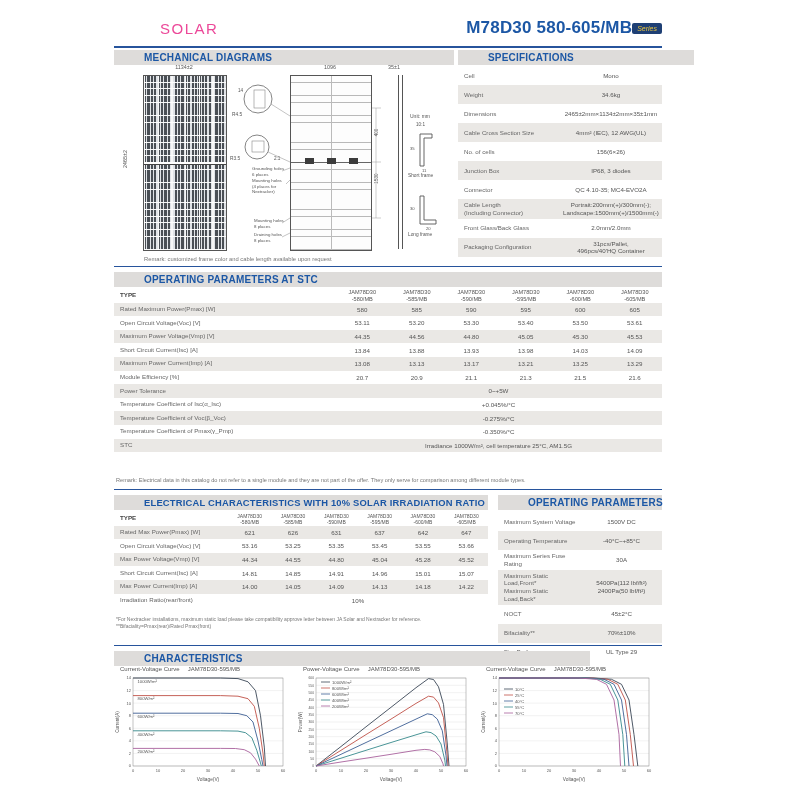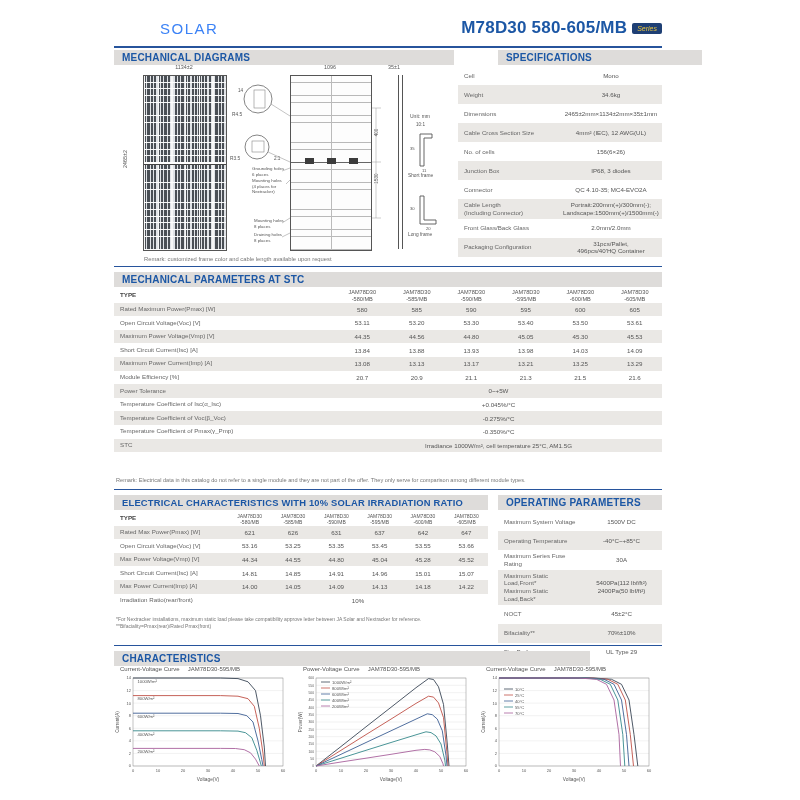"SOLAR" .brand { color: #3b82f6 -> #ec4899 }
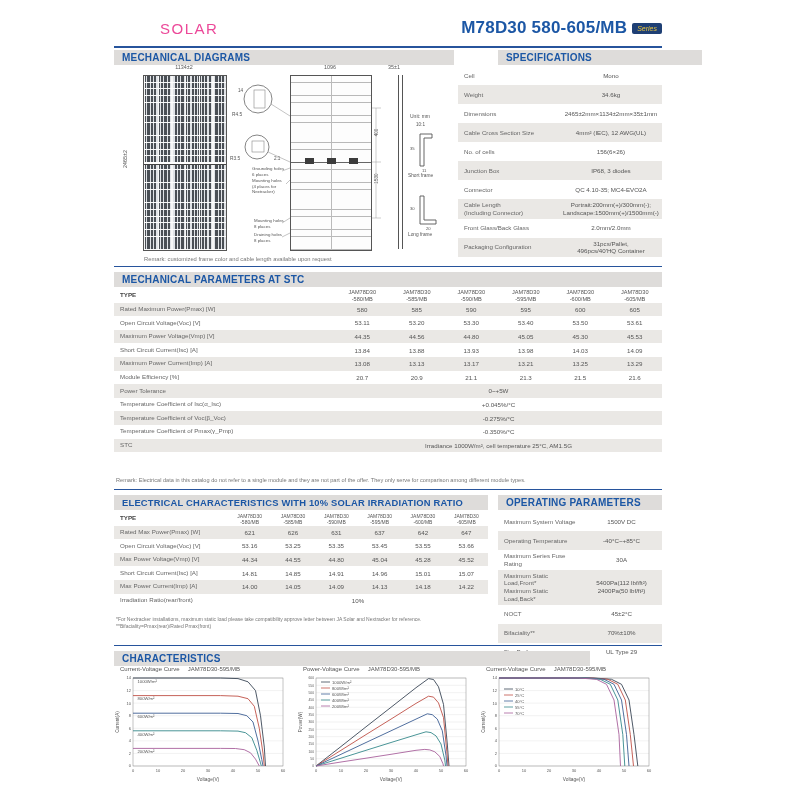"M78D30 580-605/MB" .title-wrap { gap: 5px -> none }
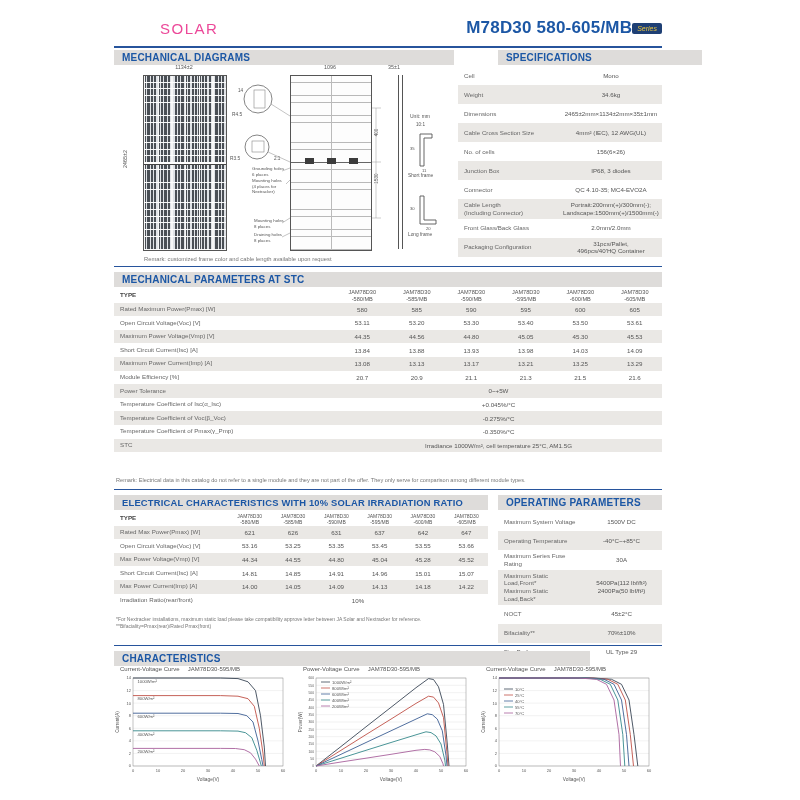"MECHANICAL DIAGRAMS" .secbar span { padding-left: 8px -> 30px }
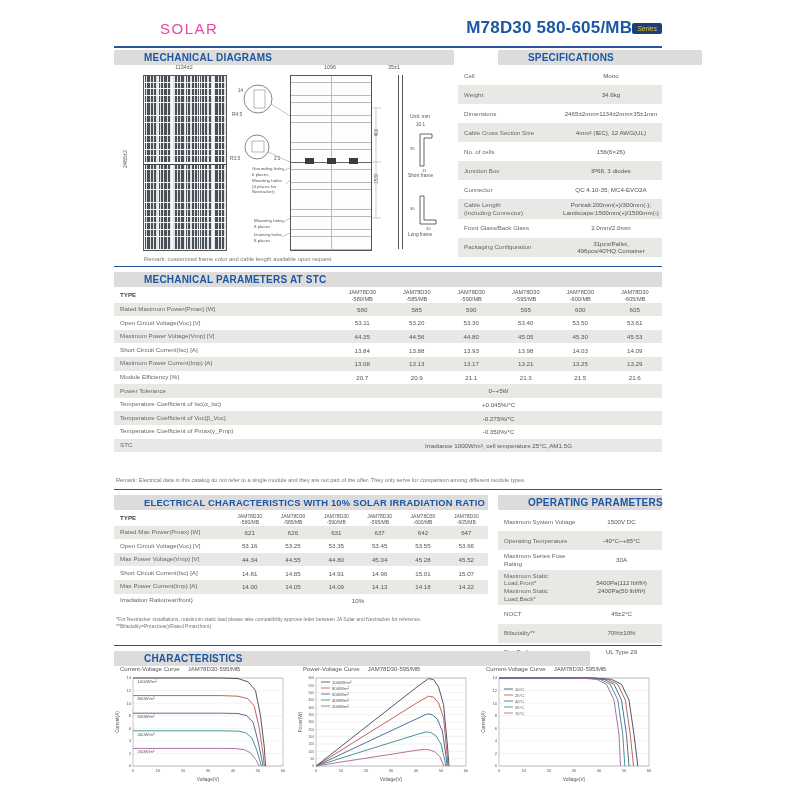"SPECIFICATIONS" div.abs { margin-left: 40px -> none; width: 204px -> 236px }
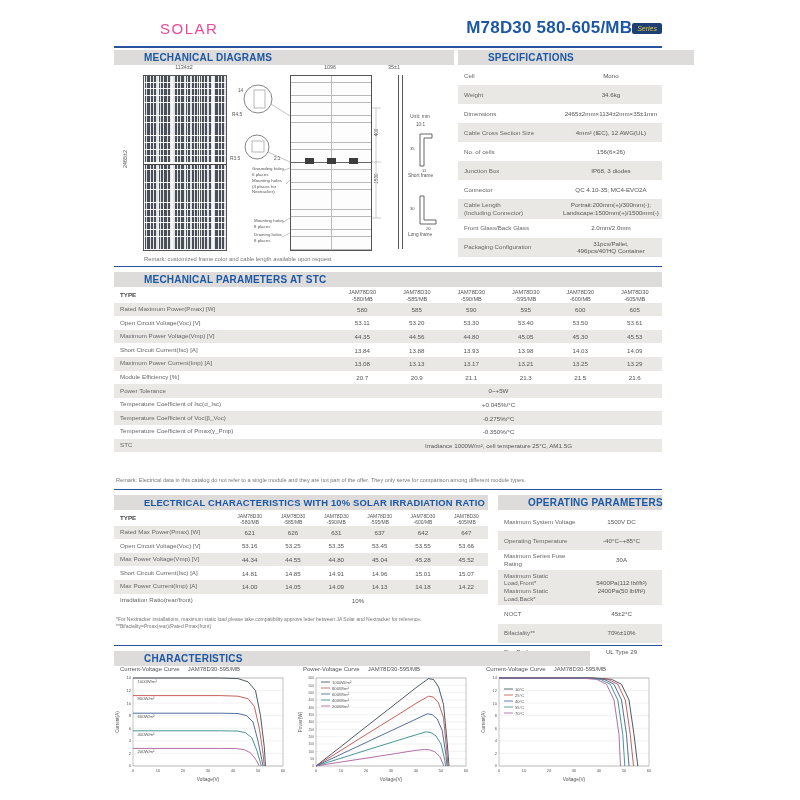"MECHANICAL PARAMETERS AT STC" span { text: MECHANICAL -> OPERATING }
